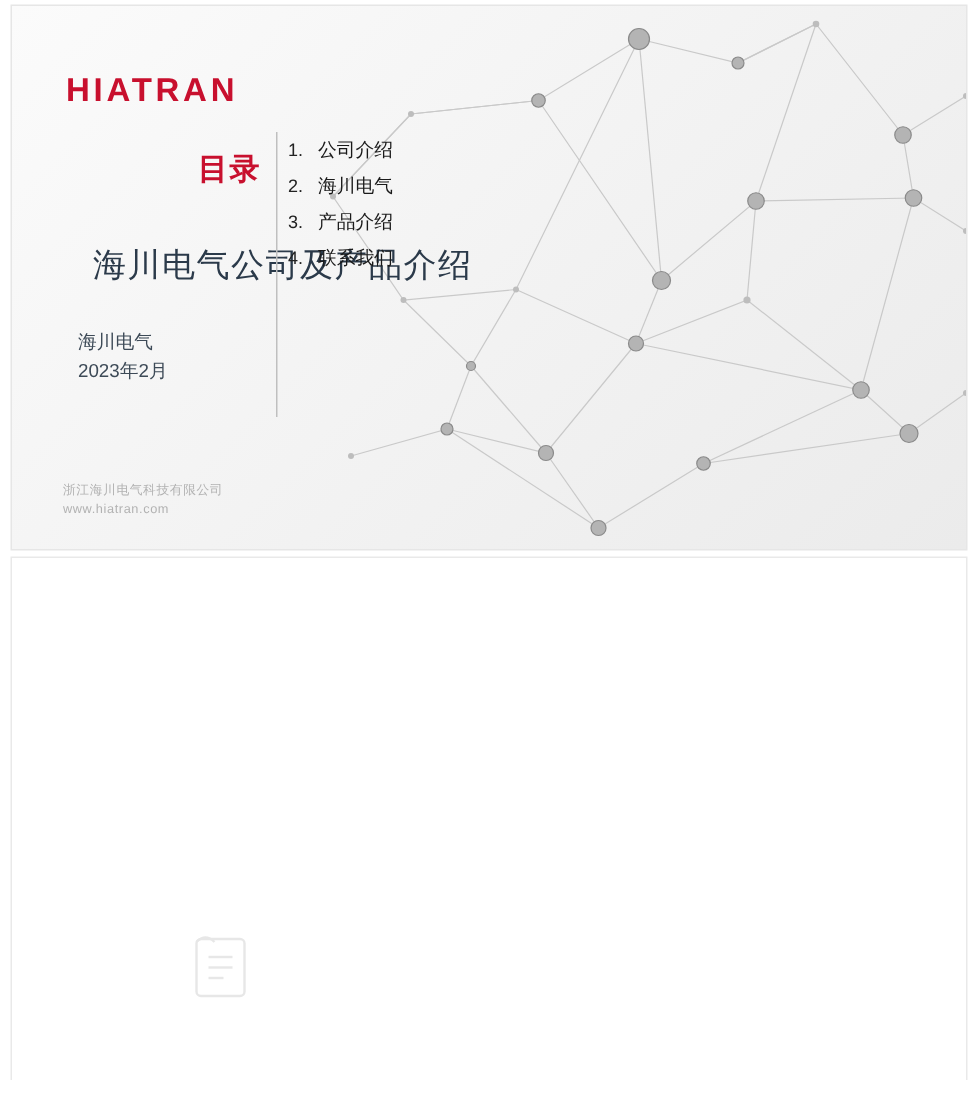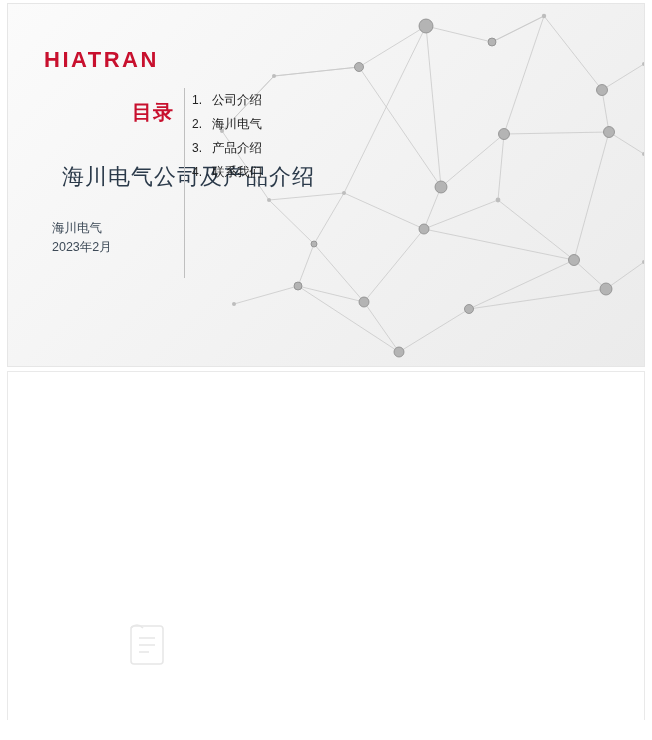"浙江海川电气科技有限公司" div.slide1-footer { html: none -> <div> <div>浙江海川电气科技有限公司</div> <div>www.hiatran.com</div> </div> }
